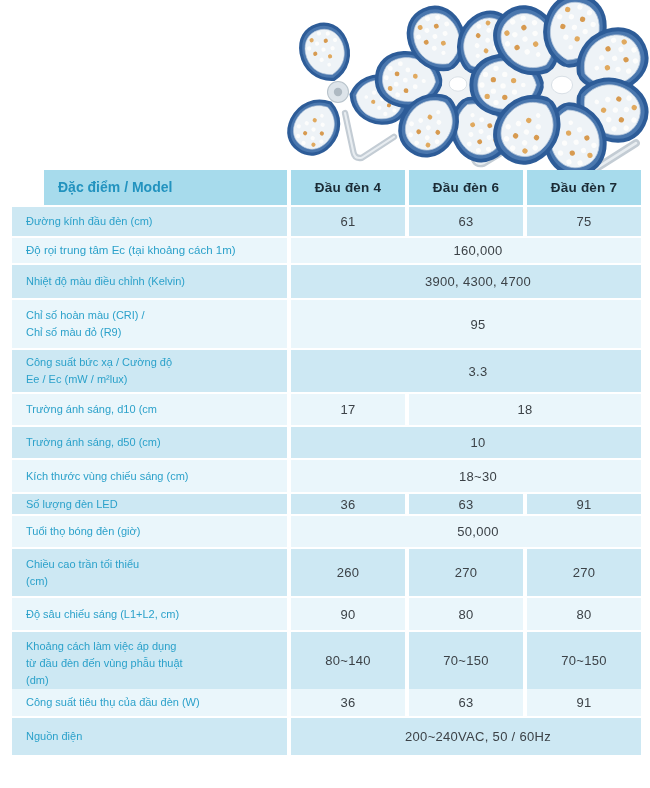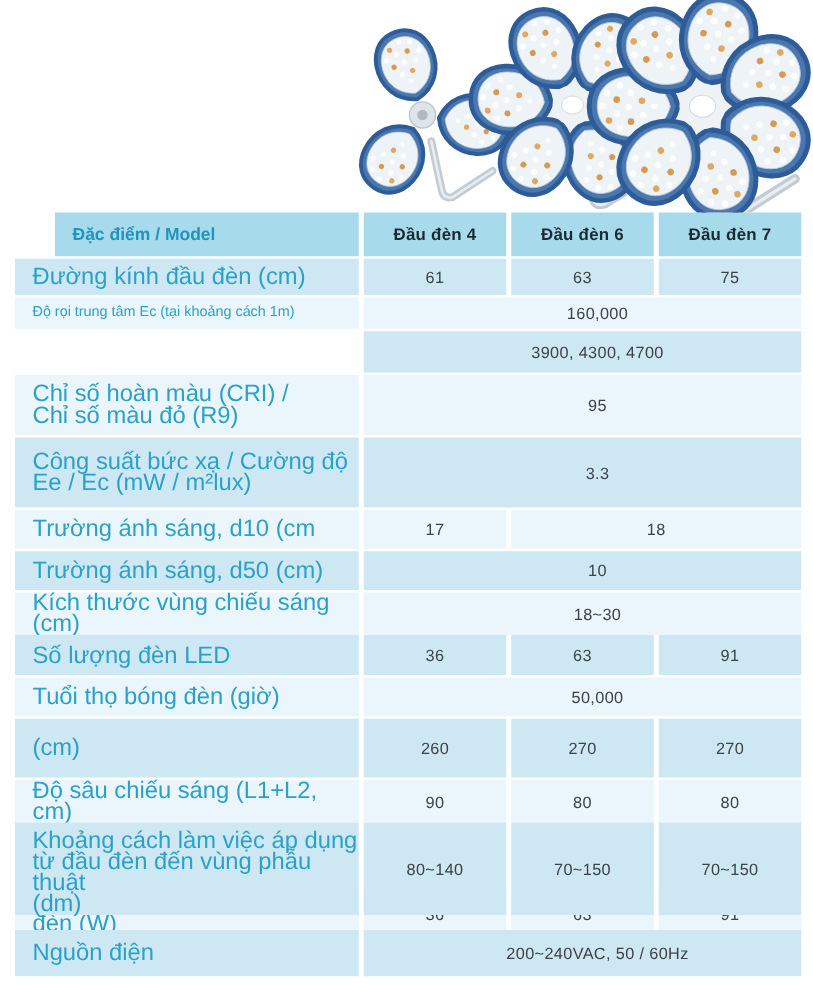"Đường kính đầu đèn (cm)" .label { font-size: 19px -> 11px }
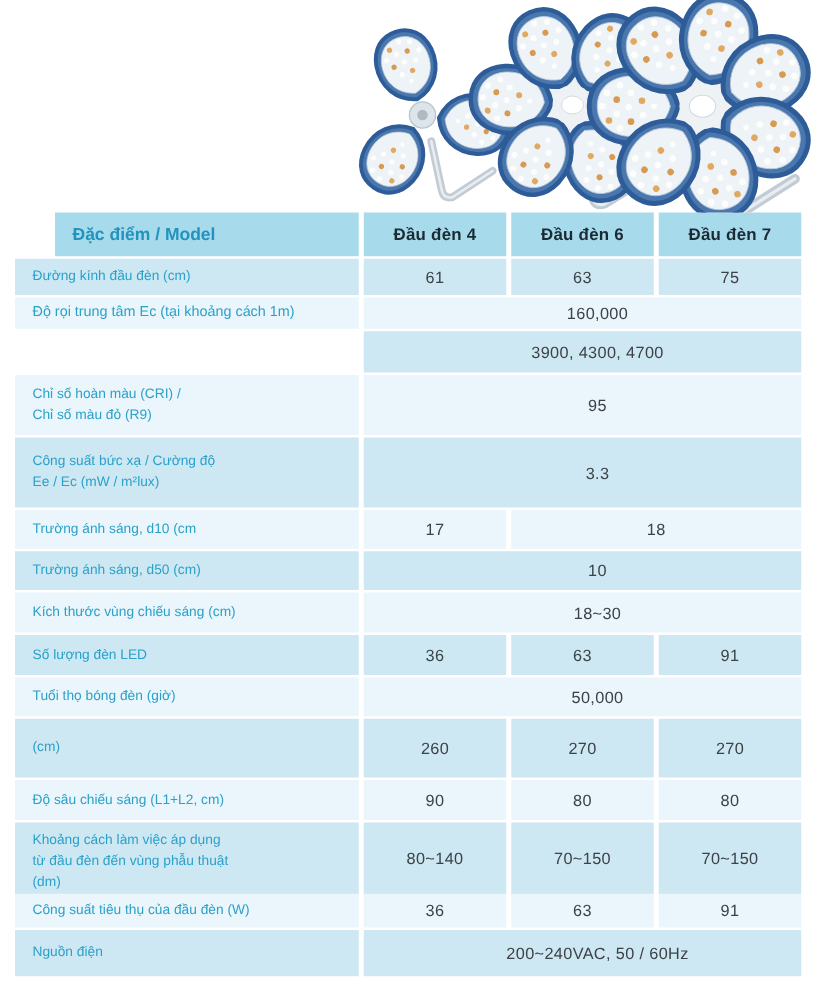"Nhiệt độ màu điều chỉnh" div.cell { html: none -> <div> <span>Nhiệt độ màu điều chỉnh (Kelvin)</span> </div> }
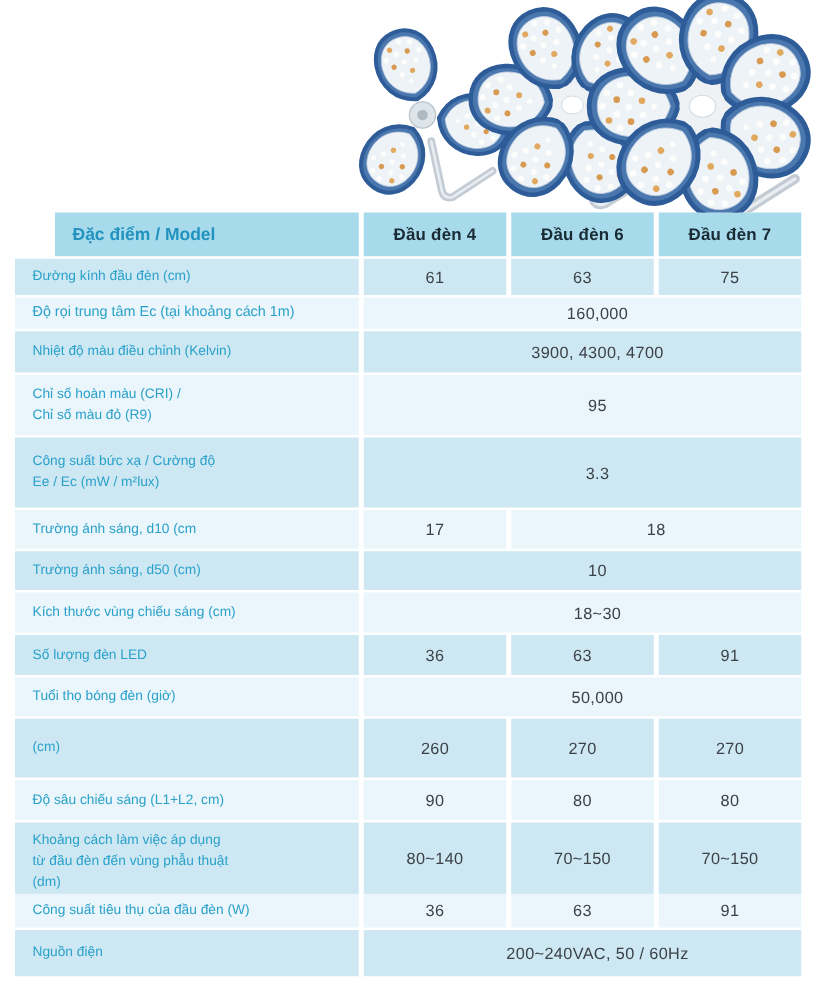"Công suất bức xạ /" div.row { height: 56px -> 42px }
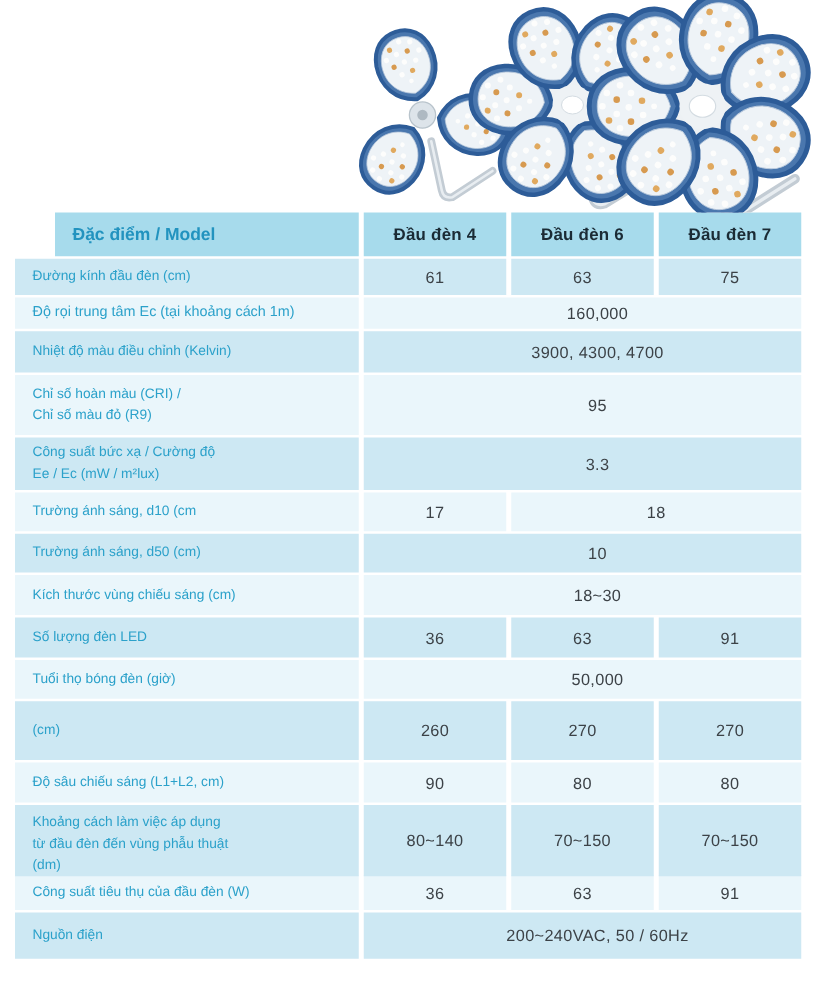"Số lượng đèn LED" div.row { height: 32px -> 20px }
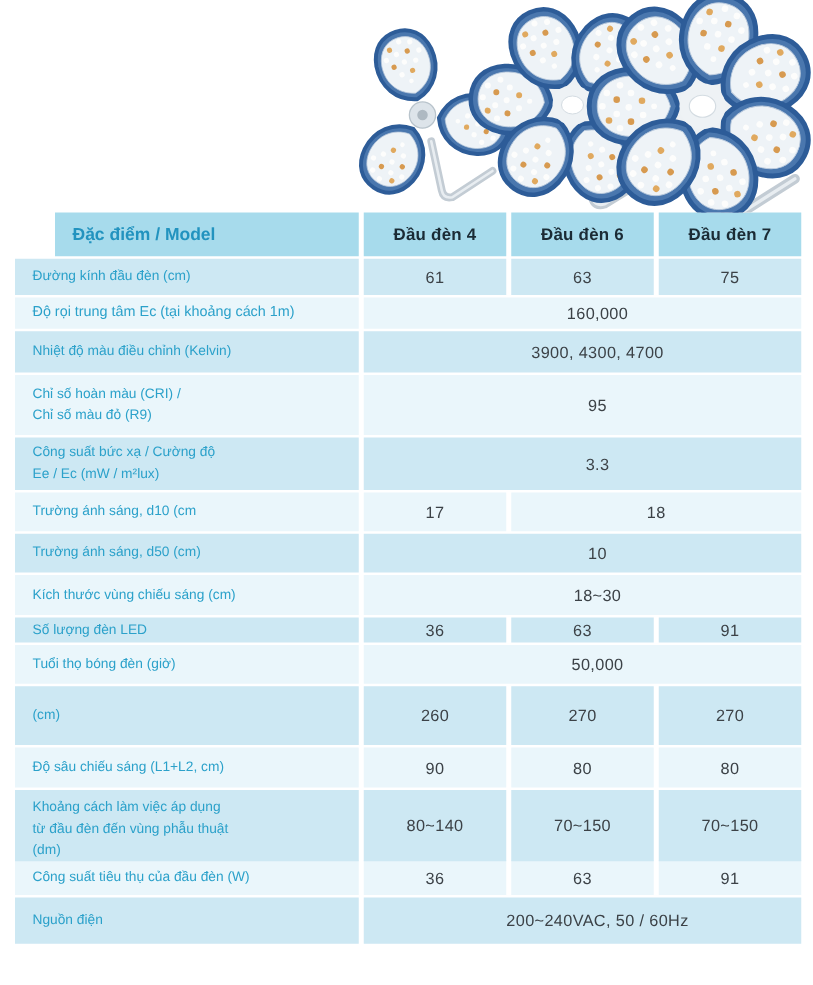"Chiều cao trần tối thiểu" span { html: none -> <span>Chiều cao trần tối thiểu</span> }
